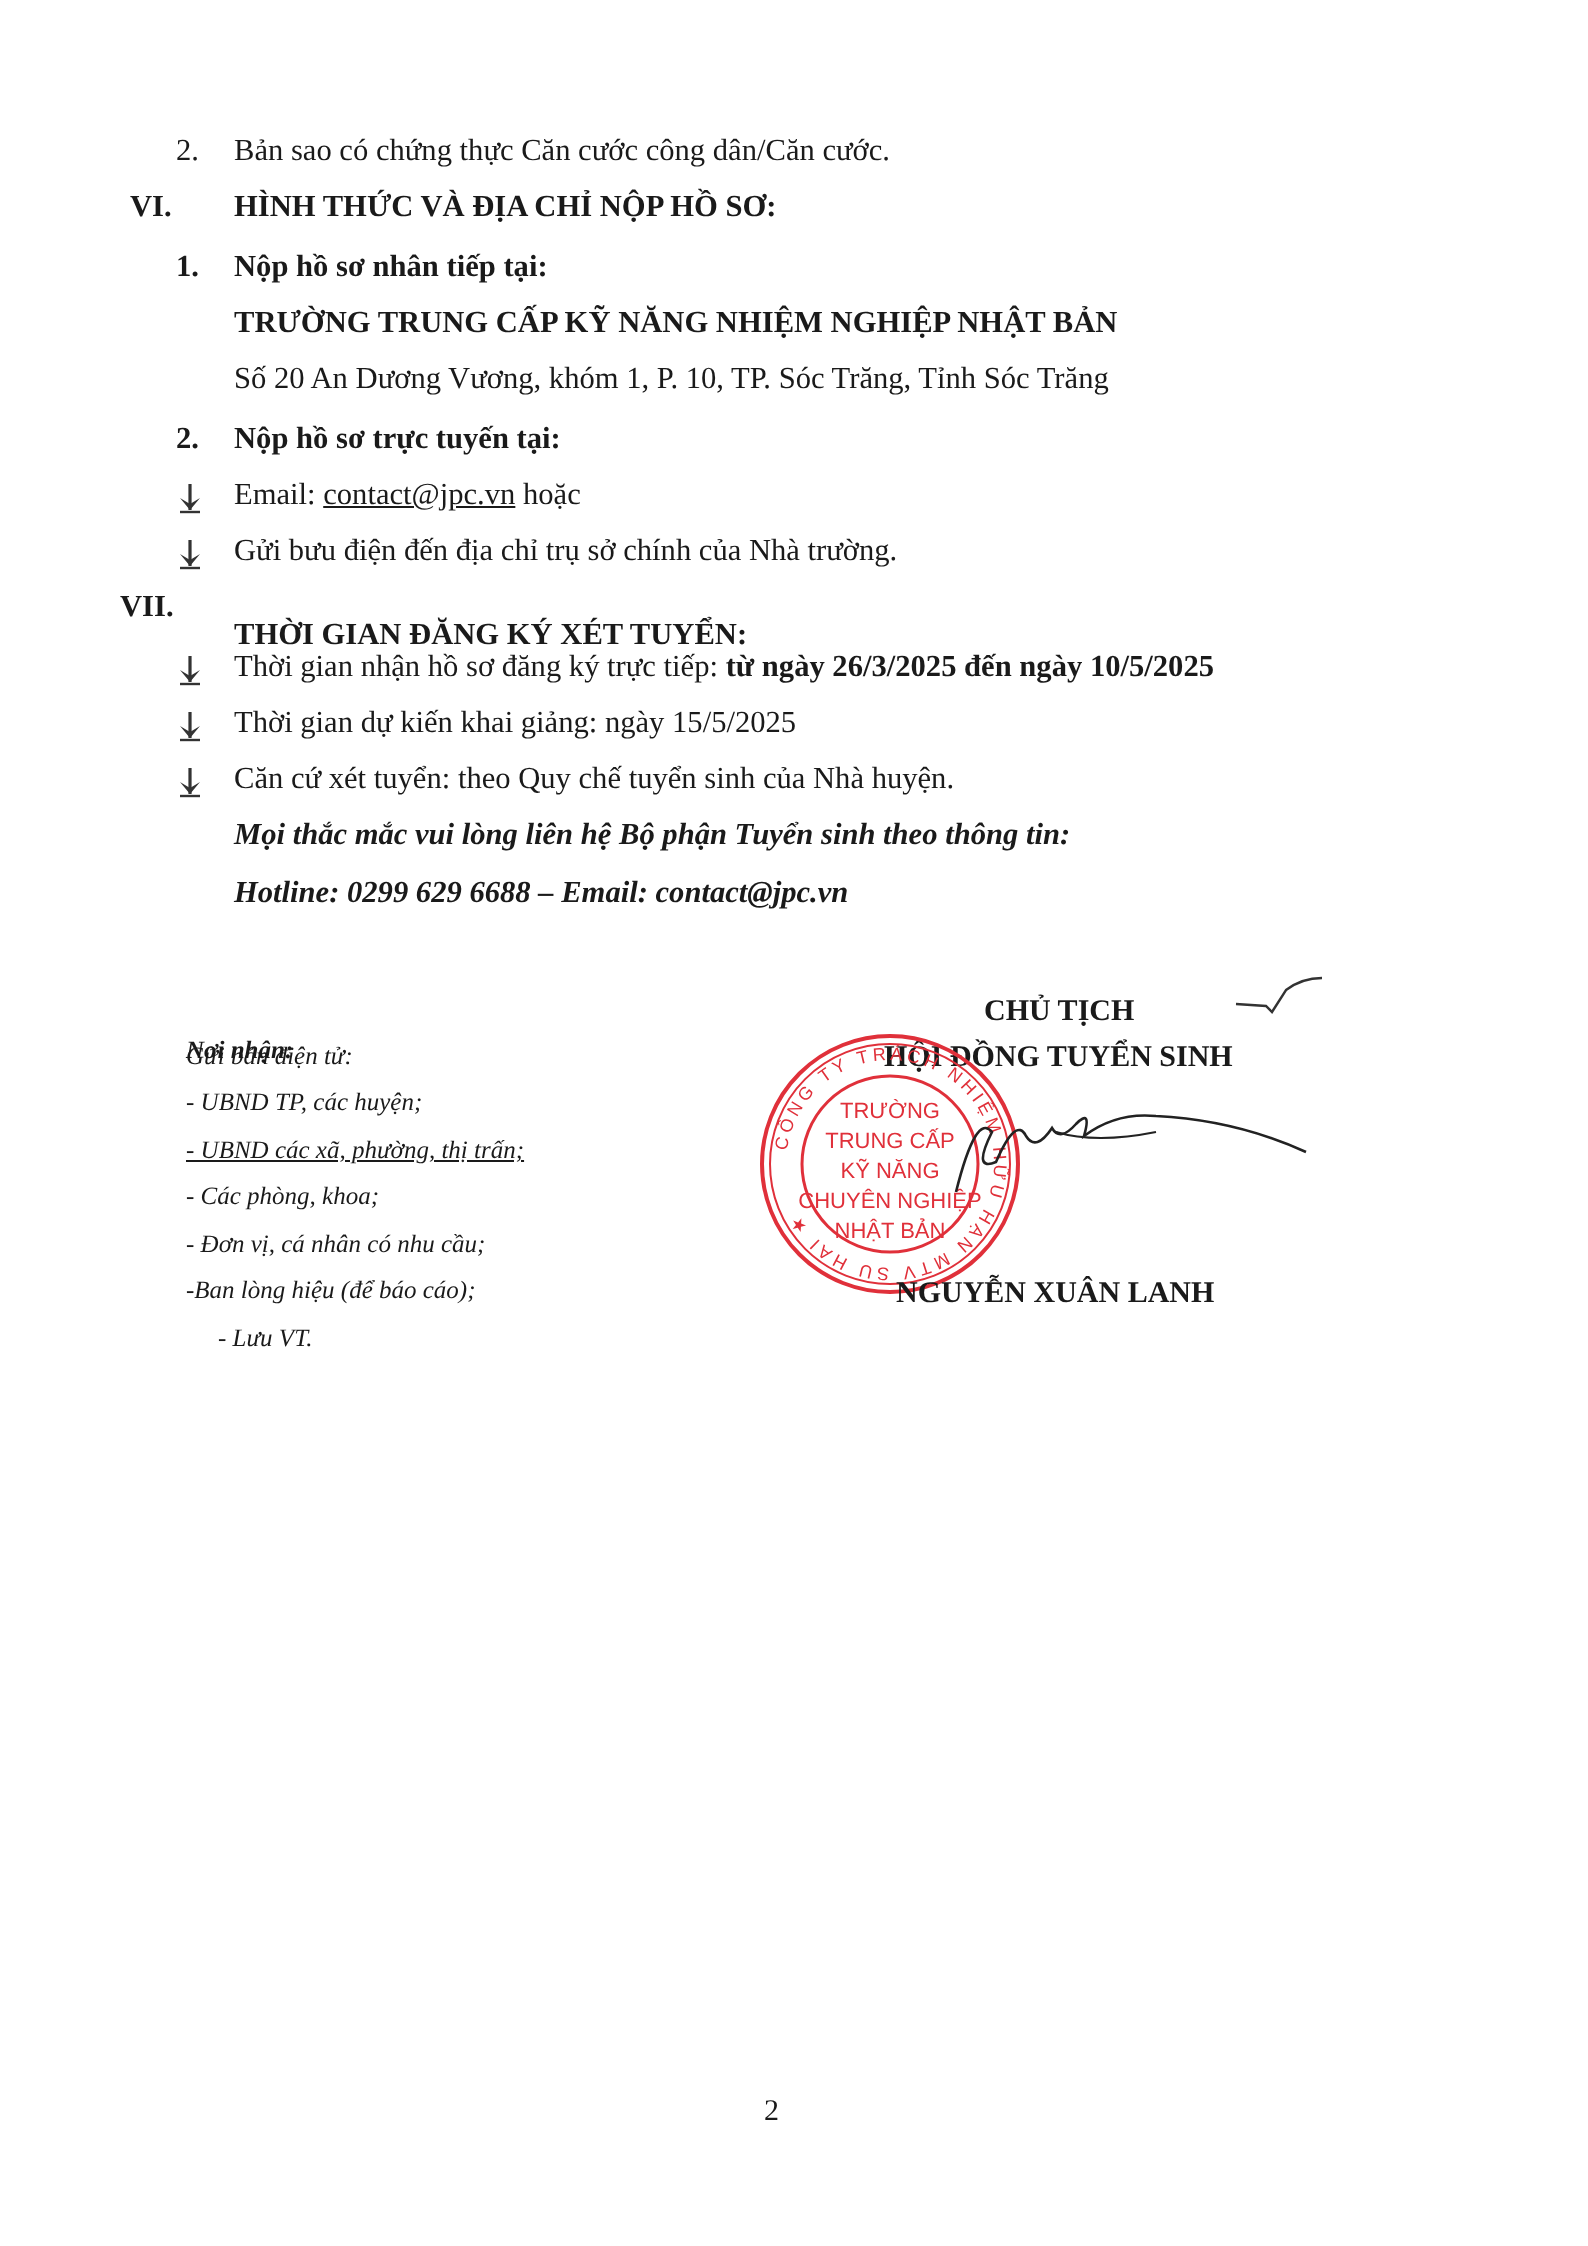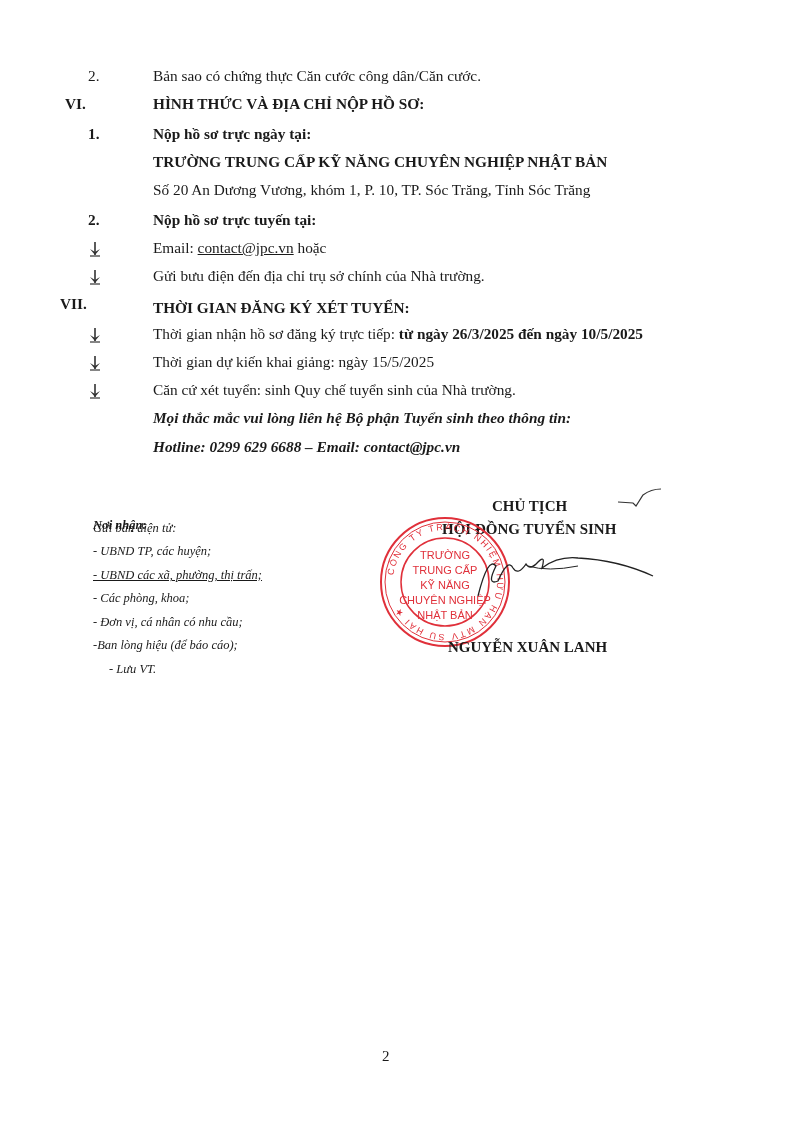"Bản sao có chứng thực" .line { margin-left: 36px -> none }
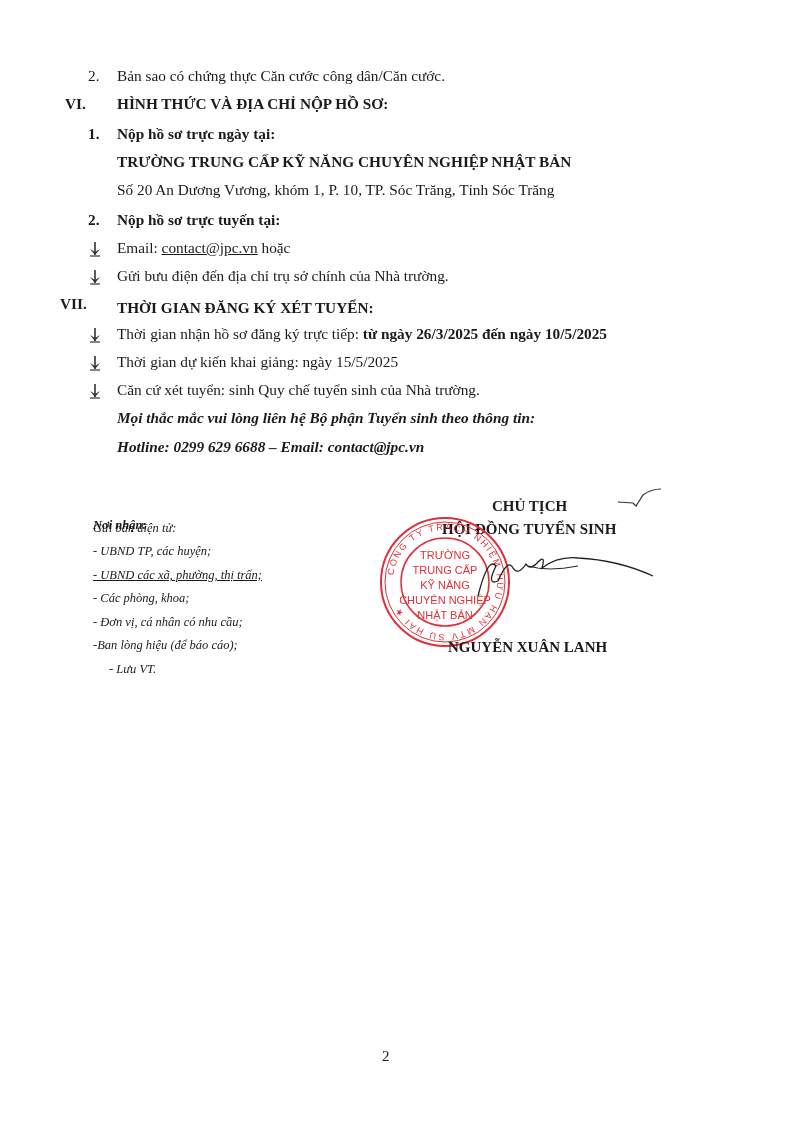"Nộp hồ sơ trực ngày" div.line { text: trực ngày -> nhân tiếp }
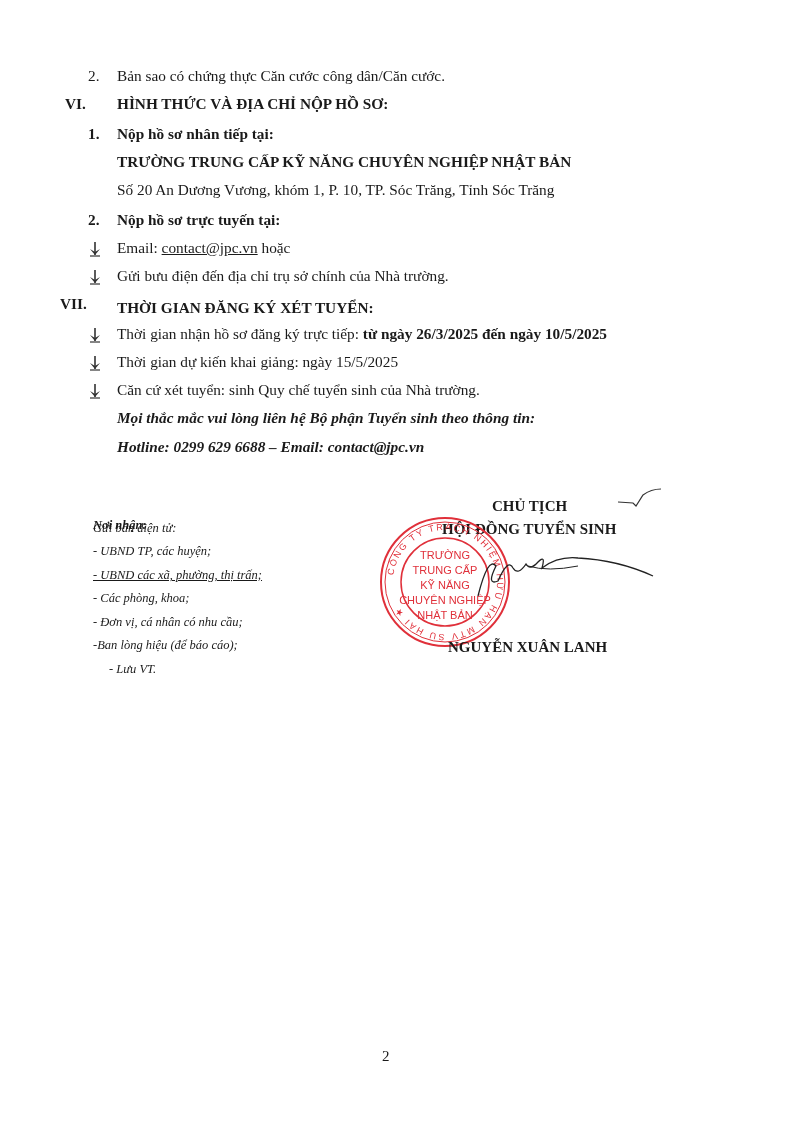"TRƯỜNG TRUNG CẤP KỸ NĂNG" div.line { text: CHUYÊN -> NHIỆM }
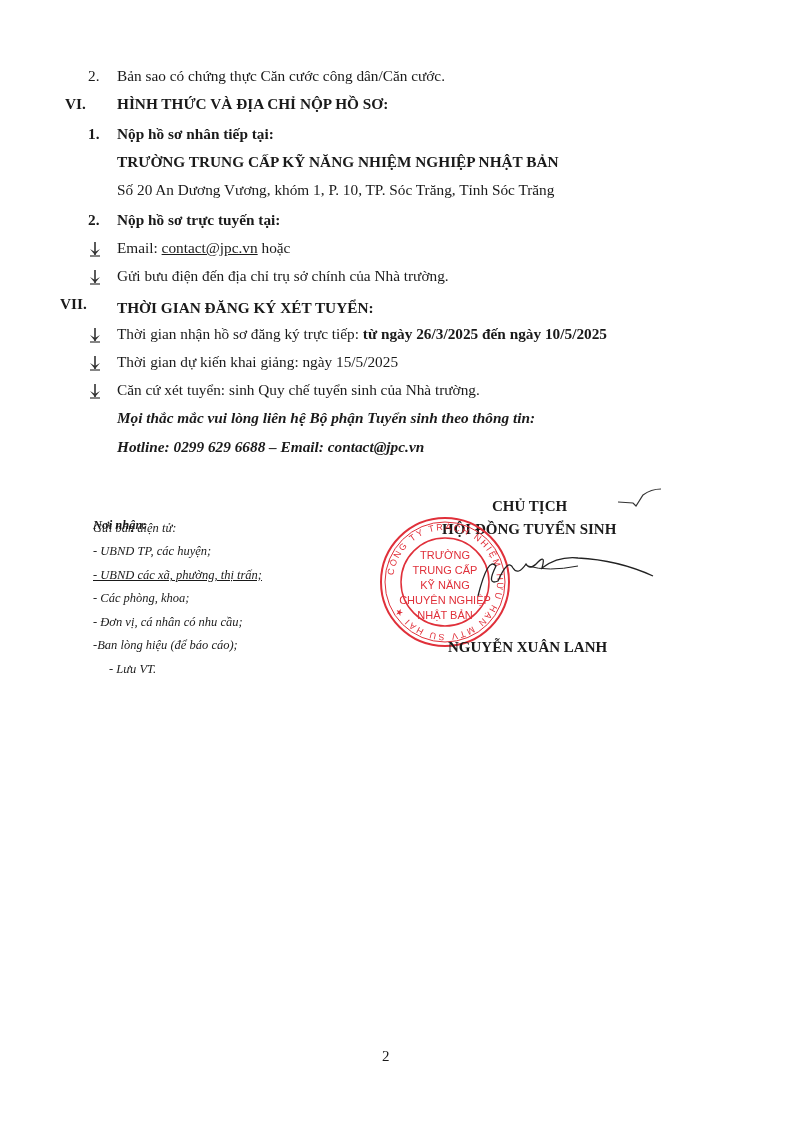"THỜI GIAN ĐĂNG KÝ XÉT" div.line { top: 298px -> 308px }
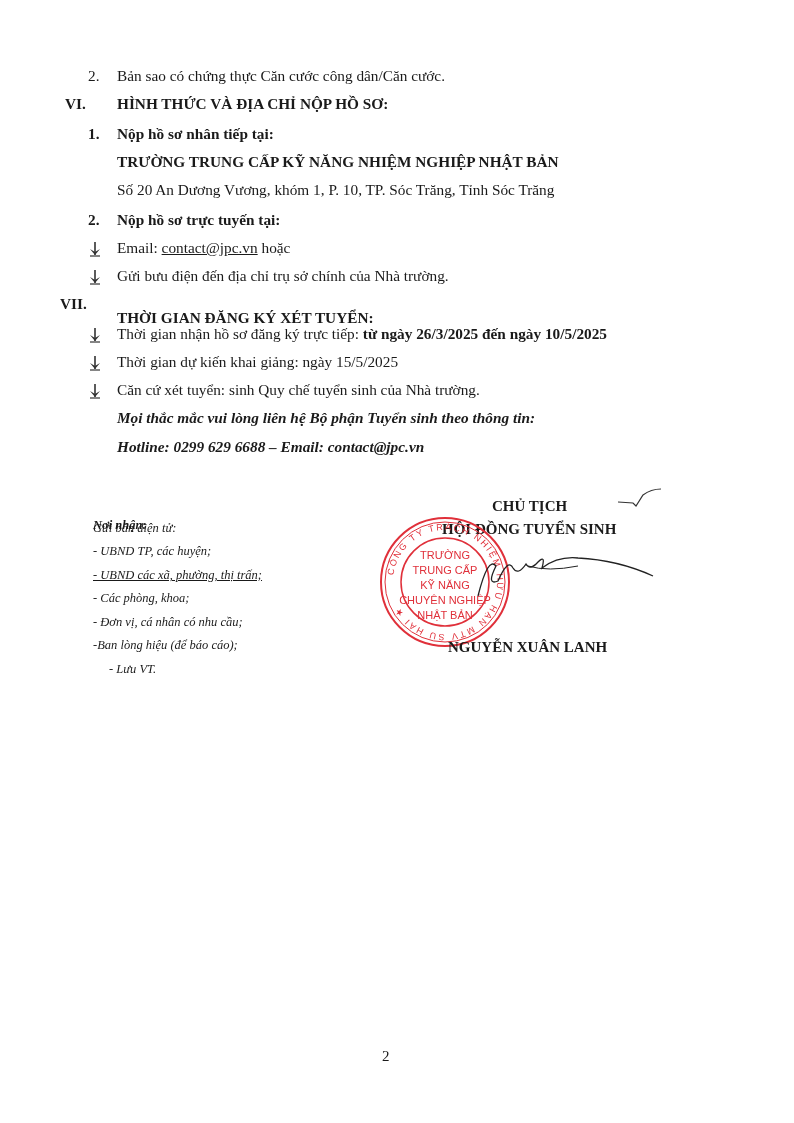"Căn cứ xét tuyển: sinh" div.line { text: sinh Quy chế tuyển sinh của Nhà trường -> theo Quy chế tuyển sinh của Nhà huyện }
